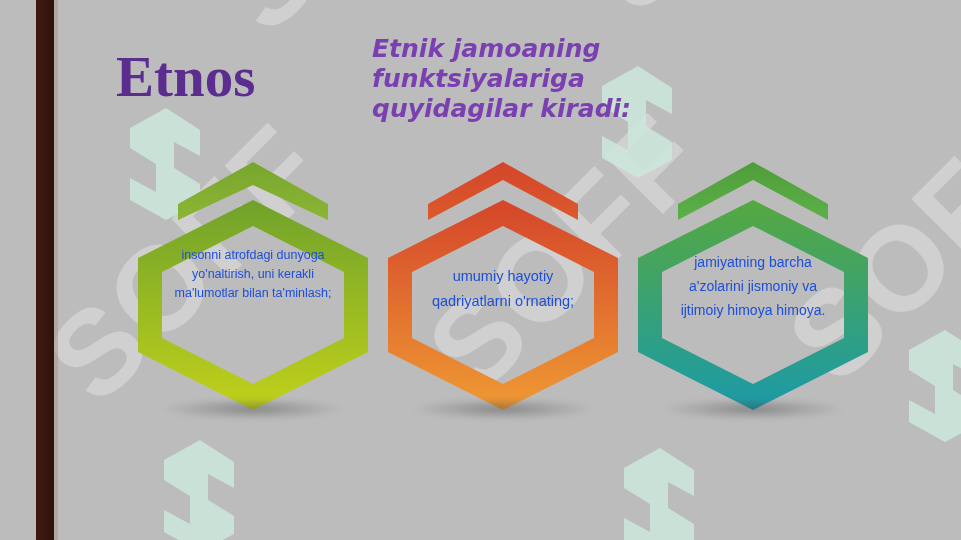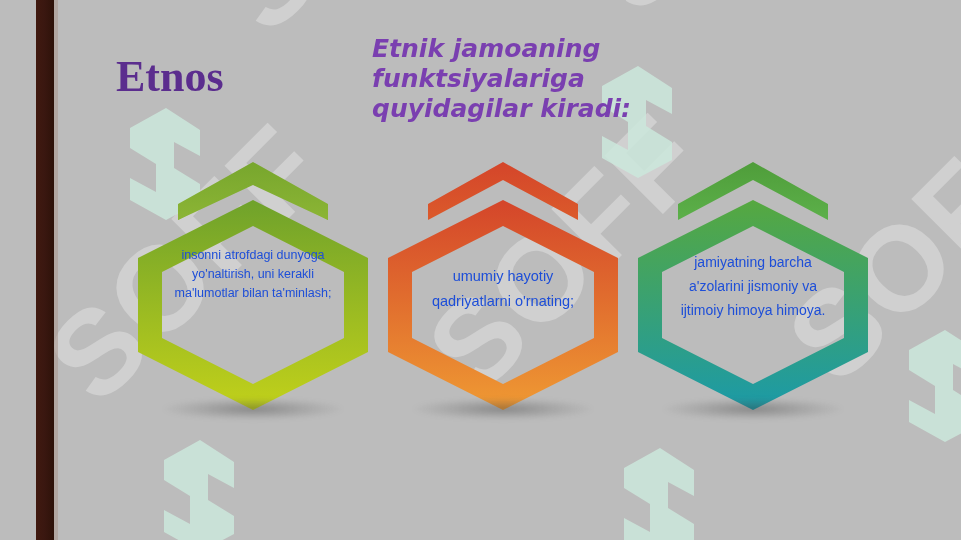"Etnos" .title-etnos { font-size: 44px -> 57px }
